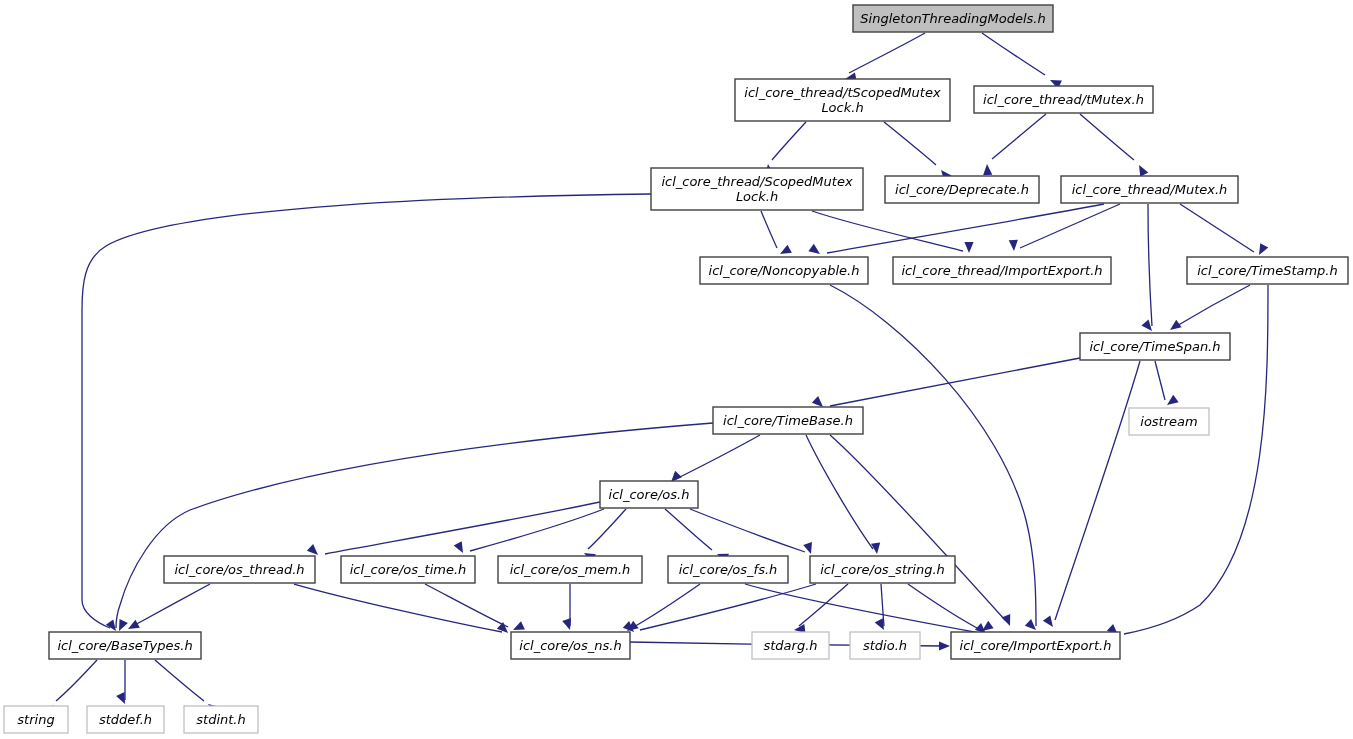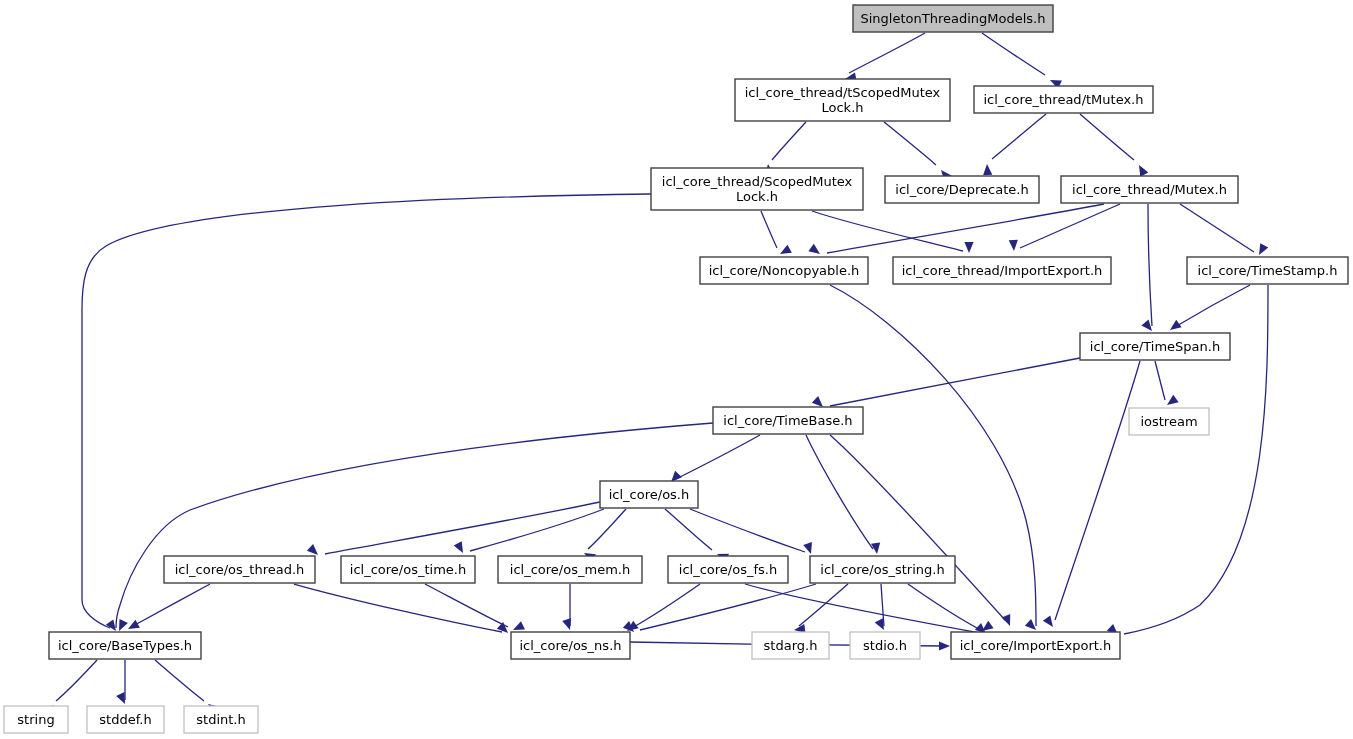"SingletonThreadingModels.h" #graph { font-style: none -> italic }
